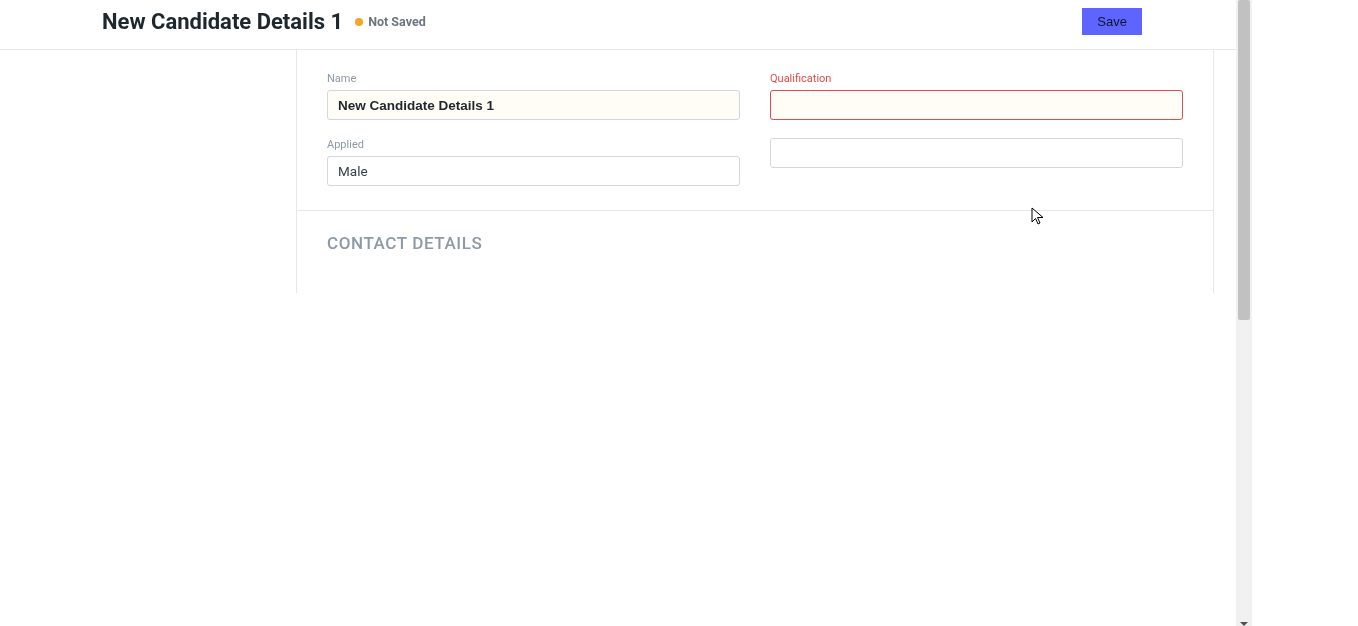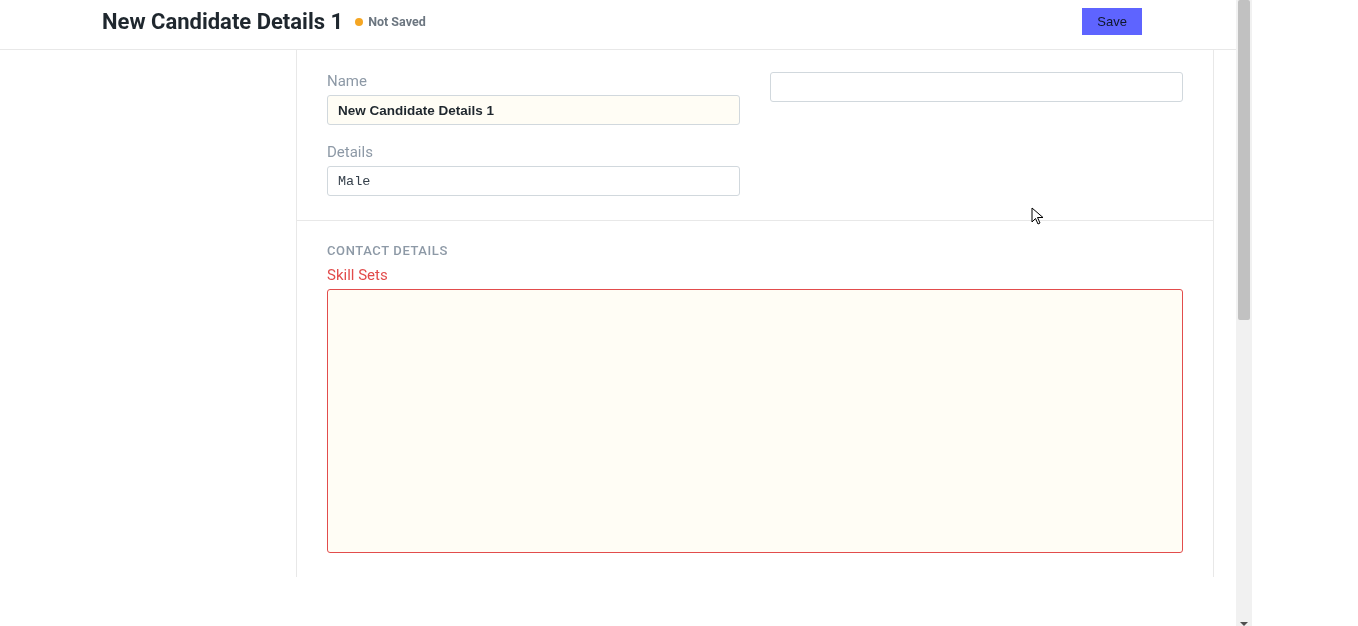"Name" .label { font-size: 15px -> 11px }
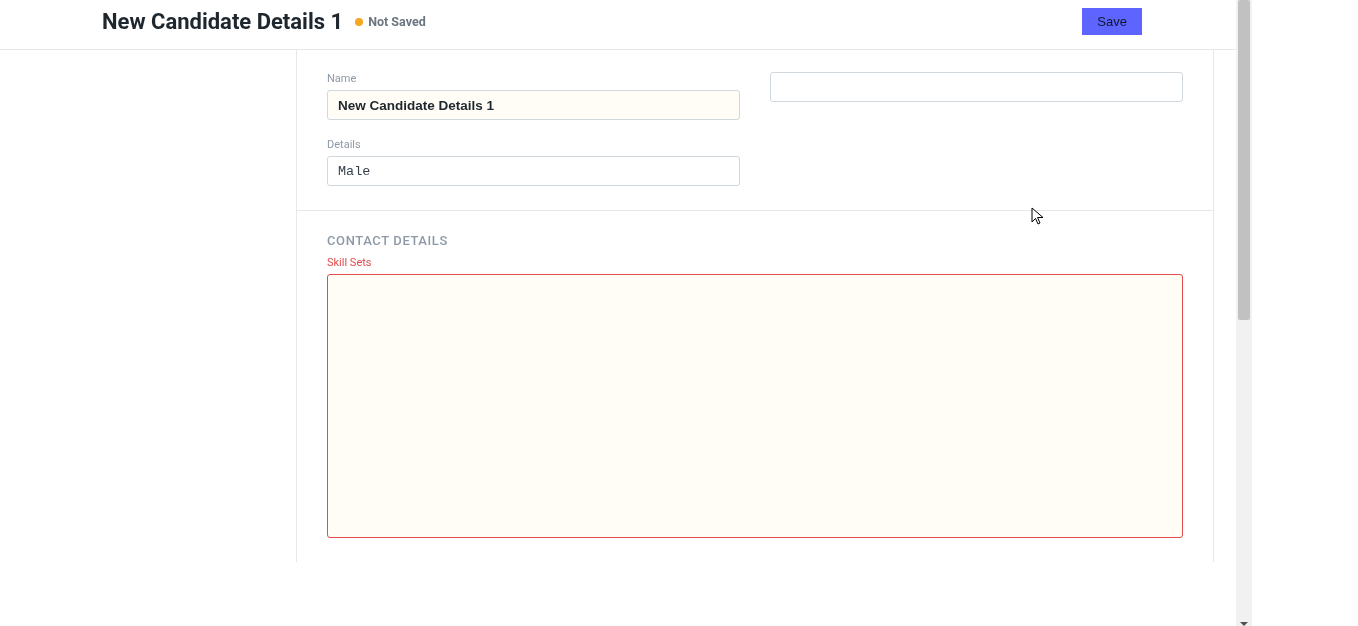"Qualification" div.field { html: none -> <div> <span>Qualification</span> <input> </div> }
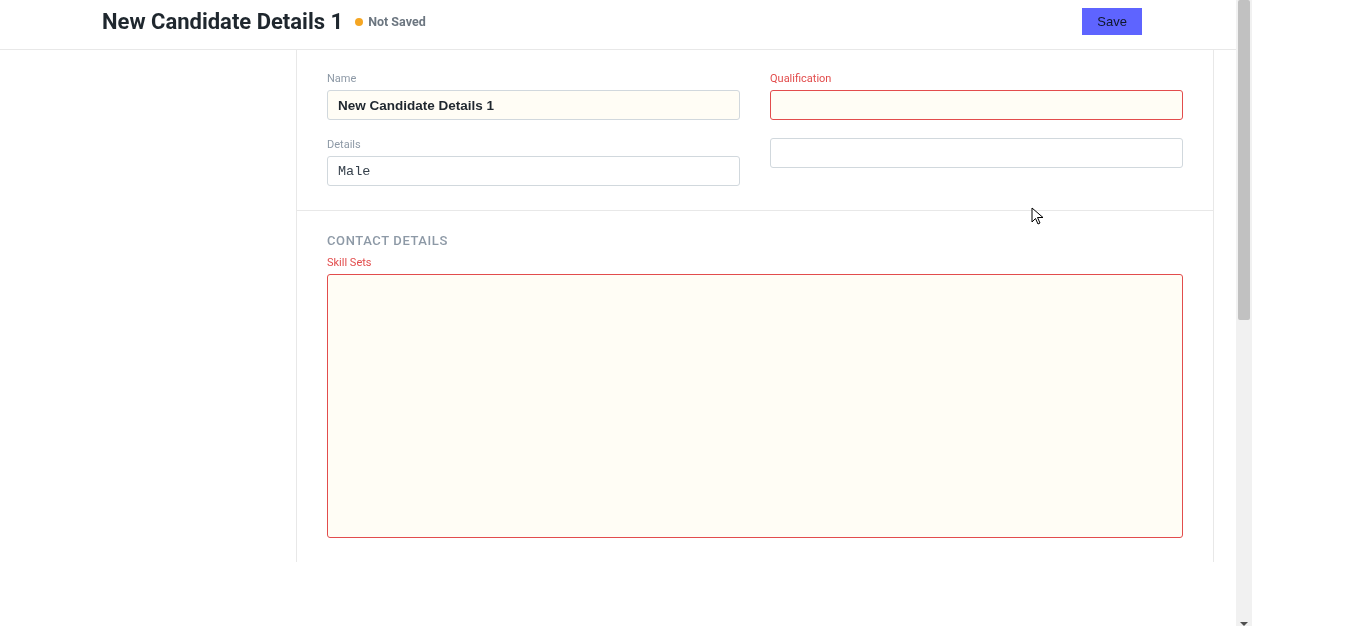"Details" span.label { text: Details -> Applied }
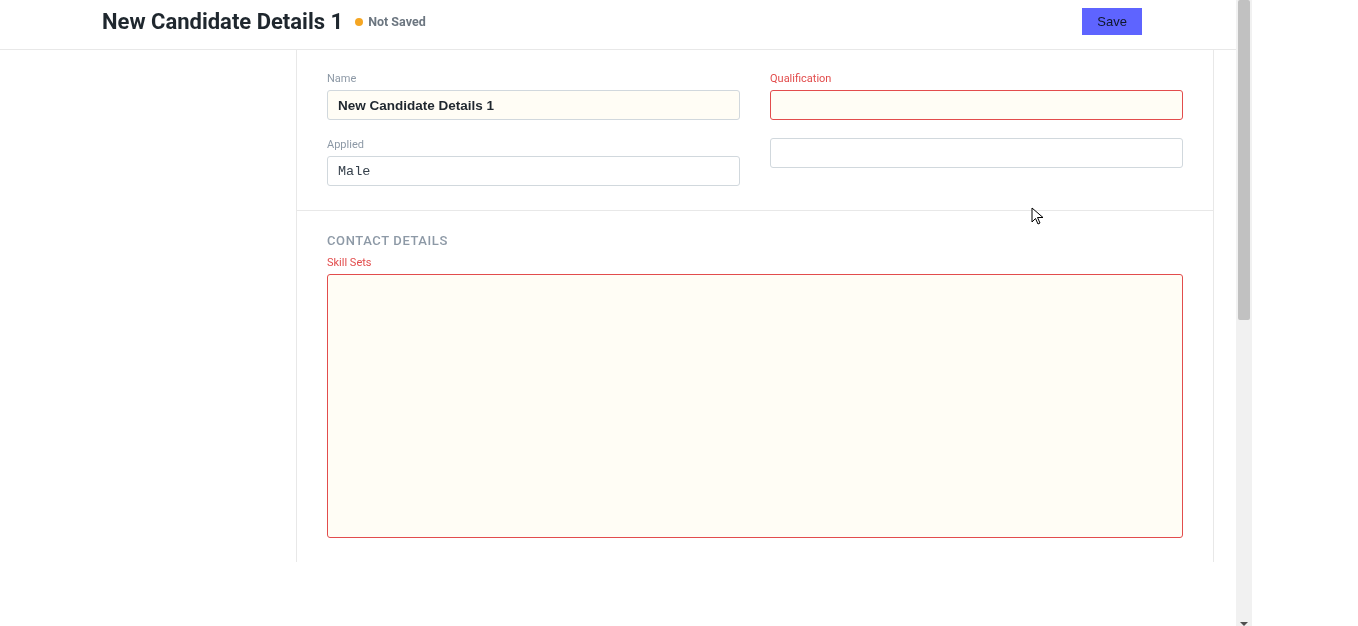"Male" .select { font-family: Liberation Mono, monospace -> none }
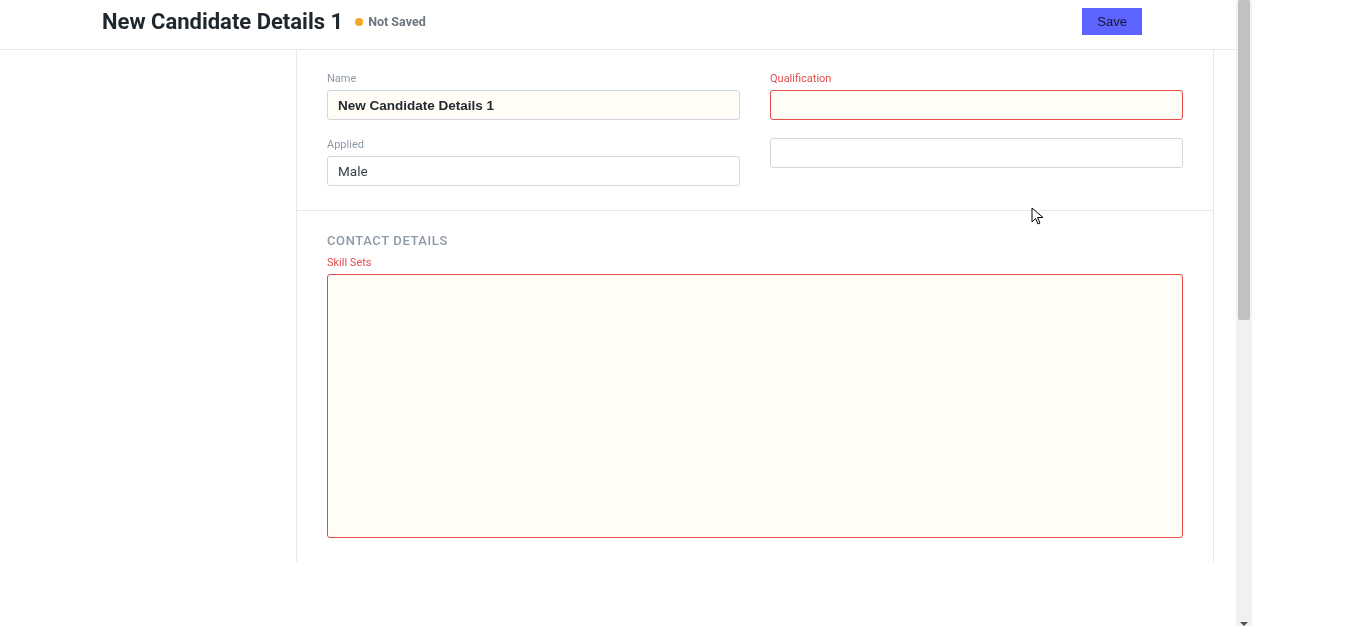"CONTACT DETAILS" .section-title { font-size: 13px -> 17px; margin-bottom: 8px -> 16px }
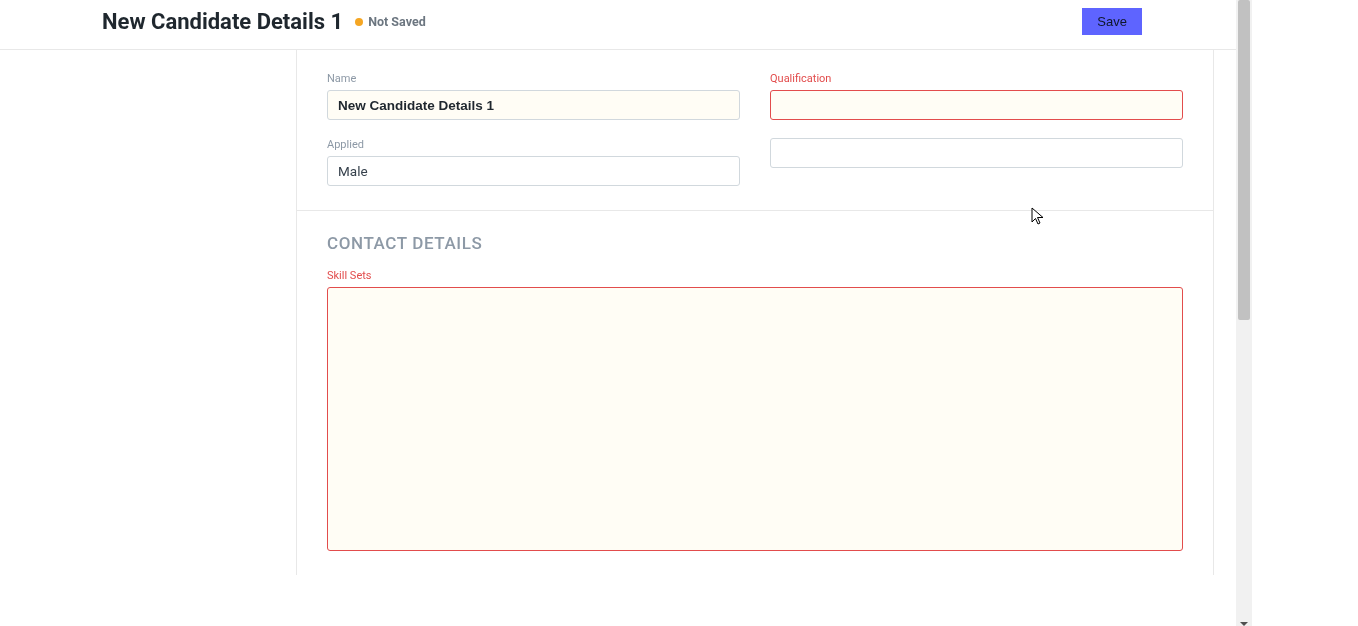"Skill Sets" div.field { html: <div> <span>Skill Sets</span> <textarea></textarea> </div> -> none }
